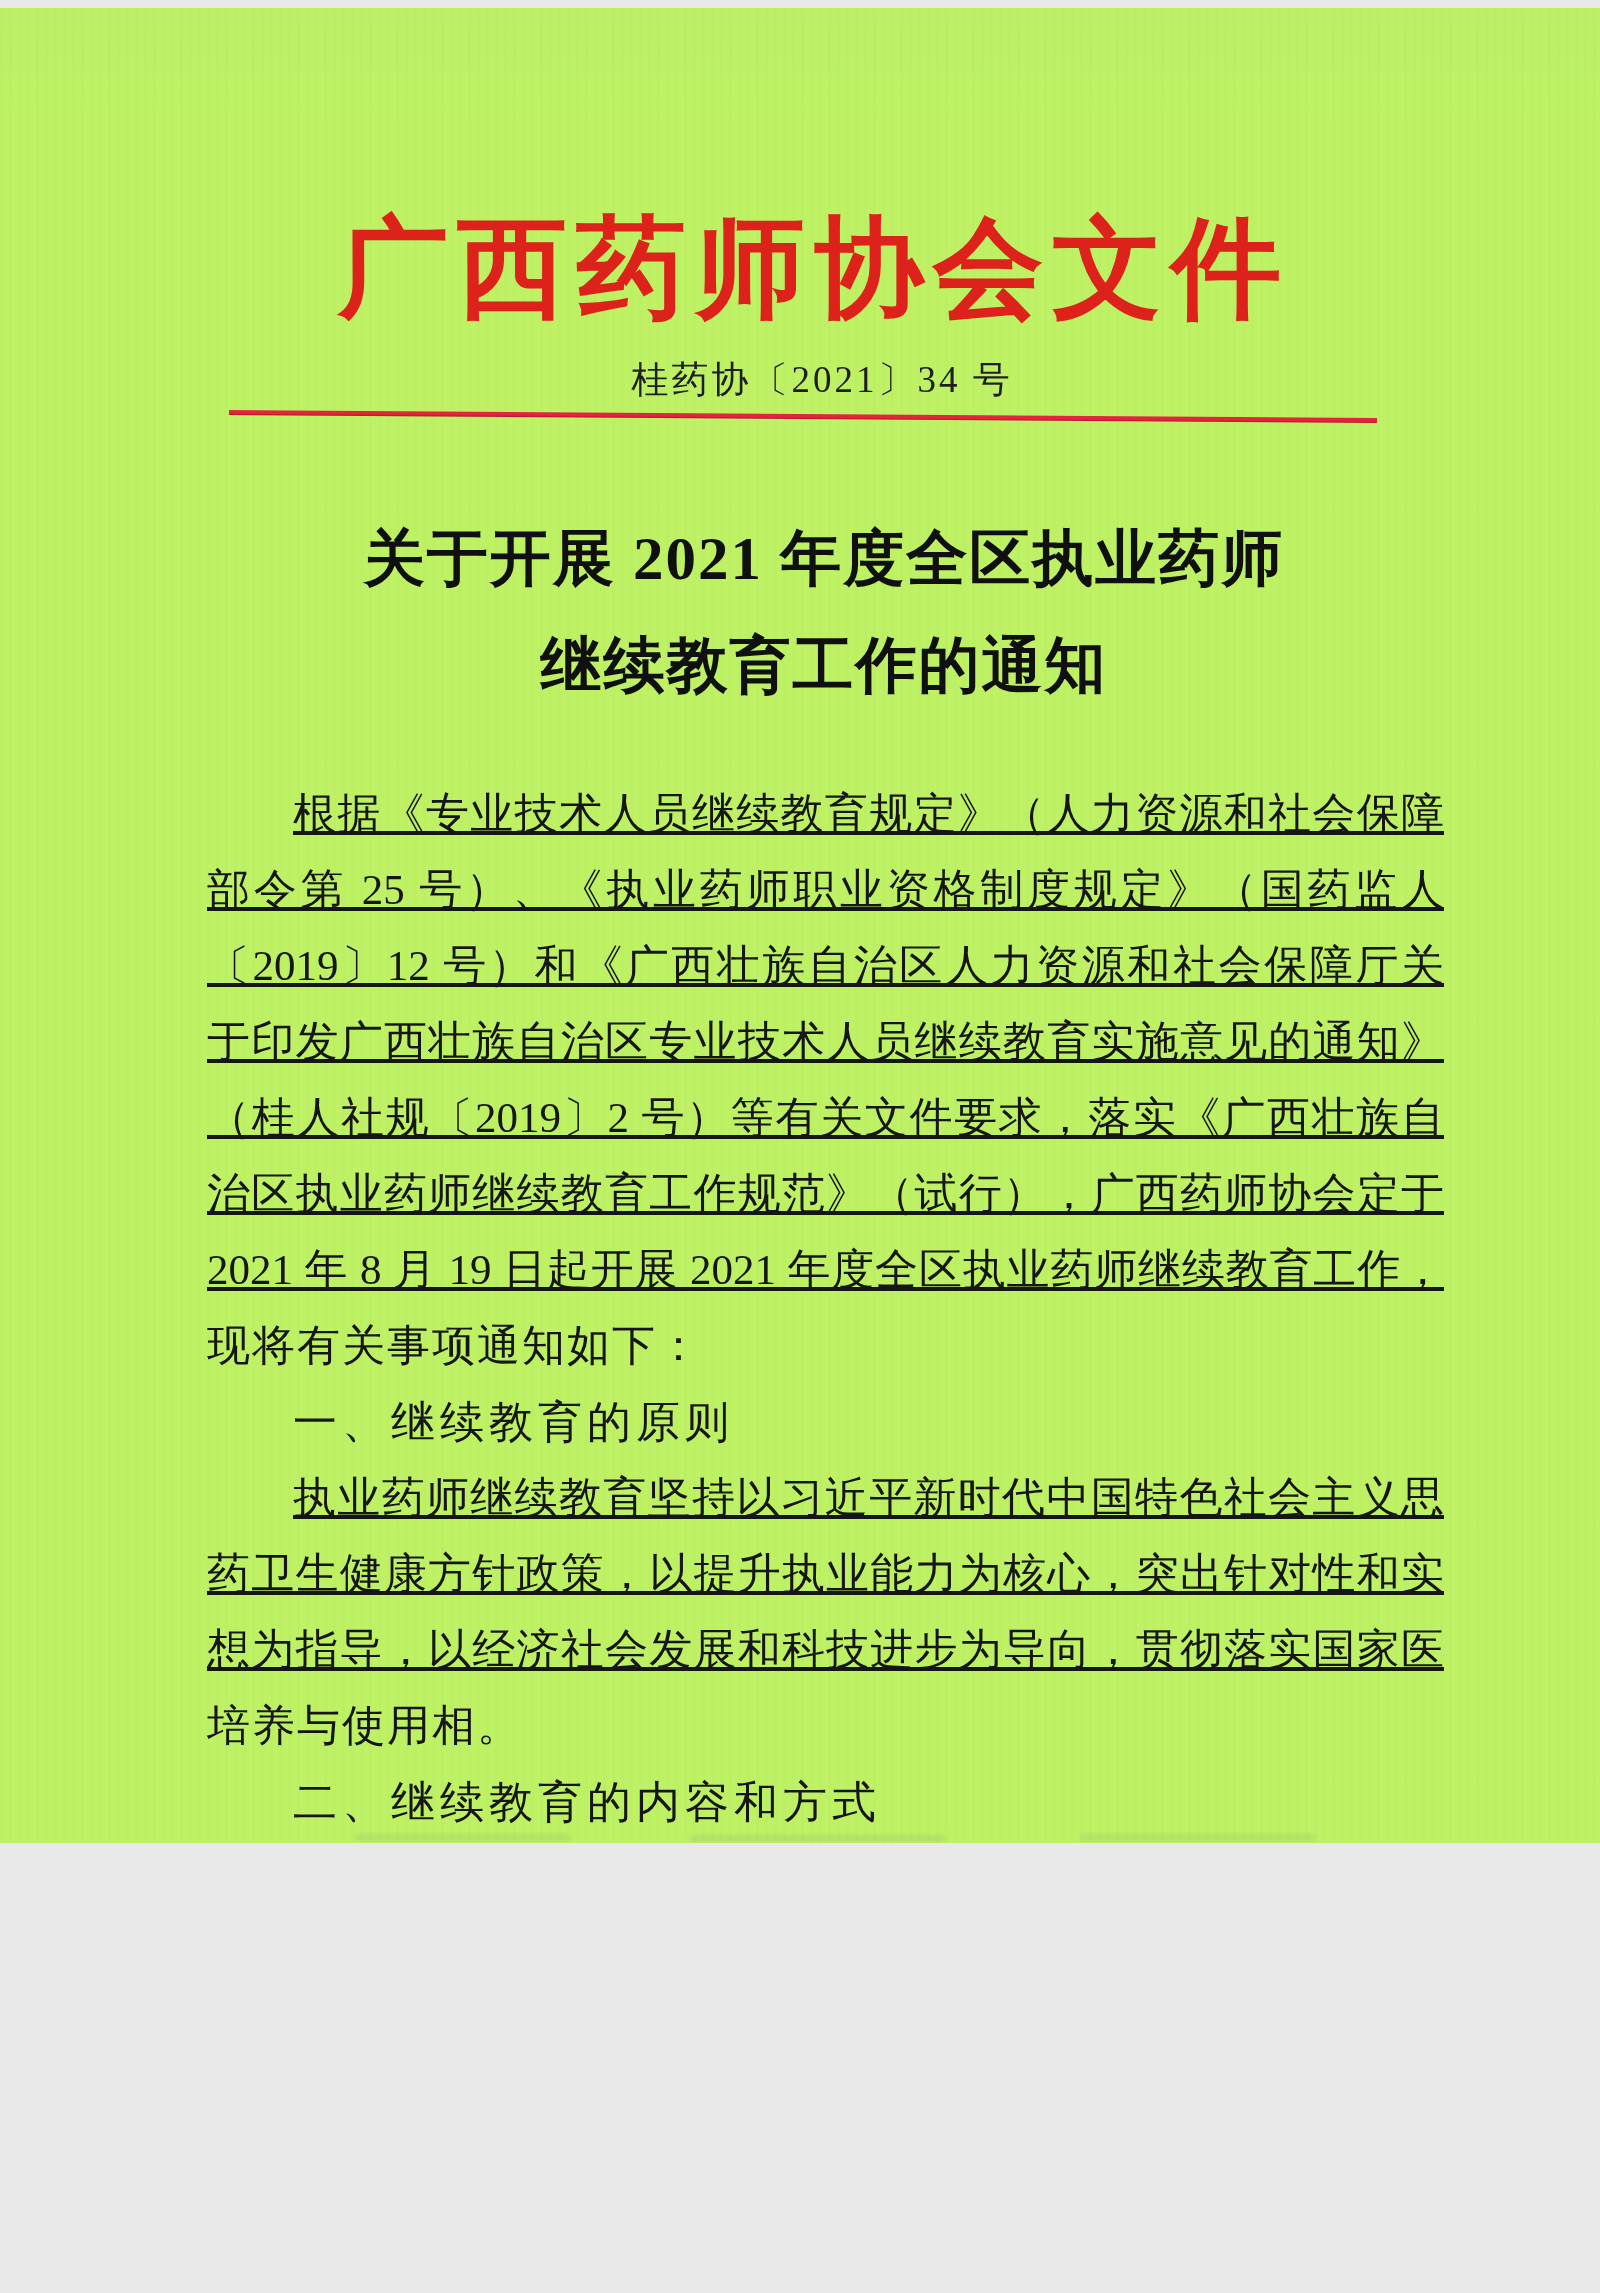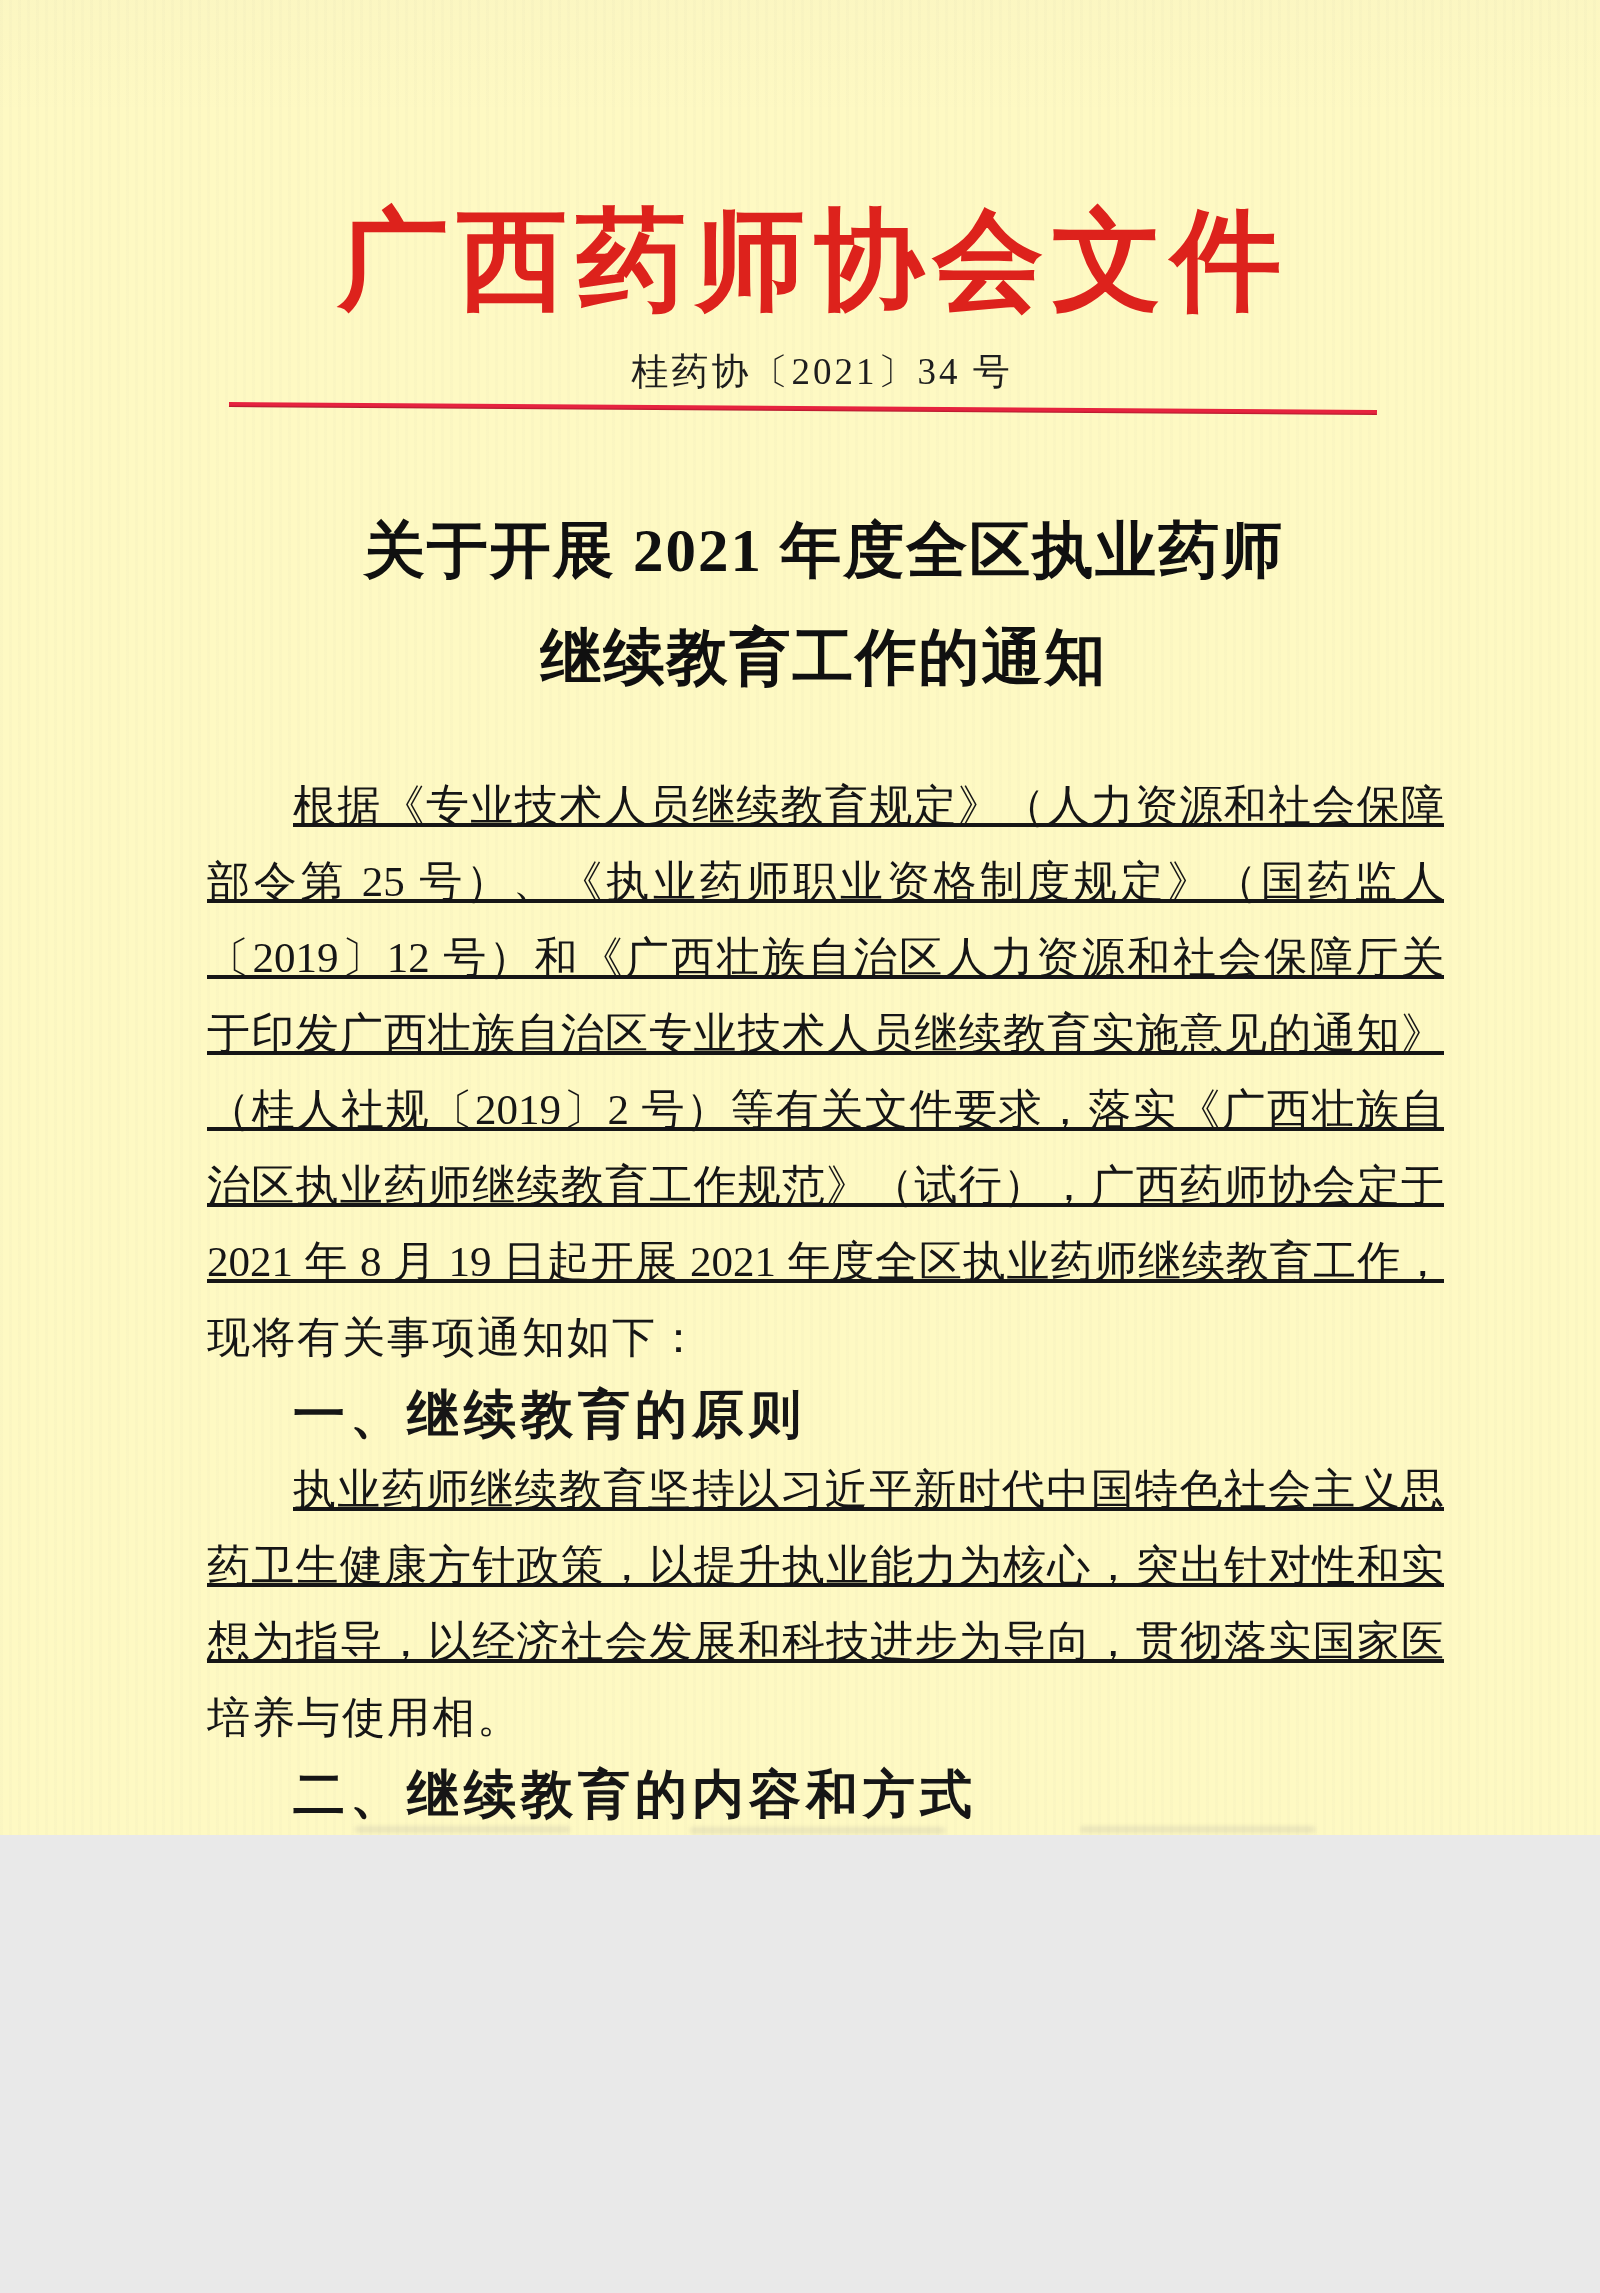"广西药师协会文件" #page { background: #fef9c3 -> #bef264; margin: 0 auto -> 8px auto }
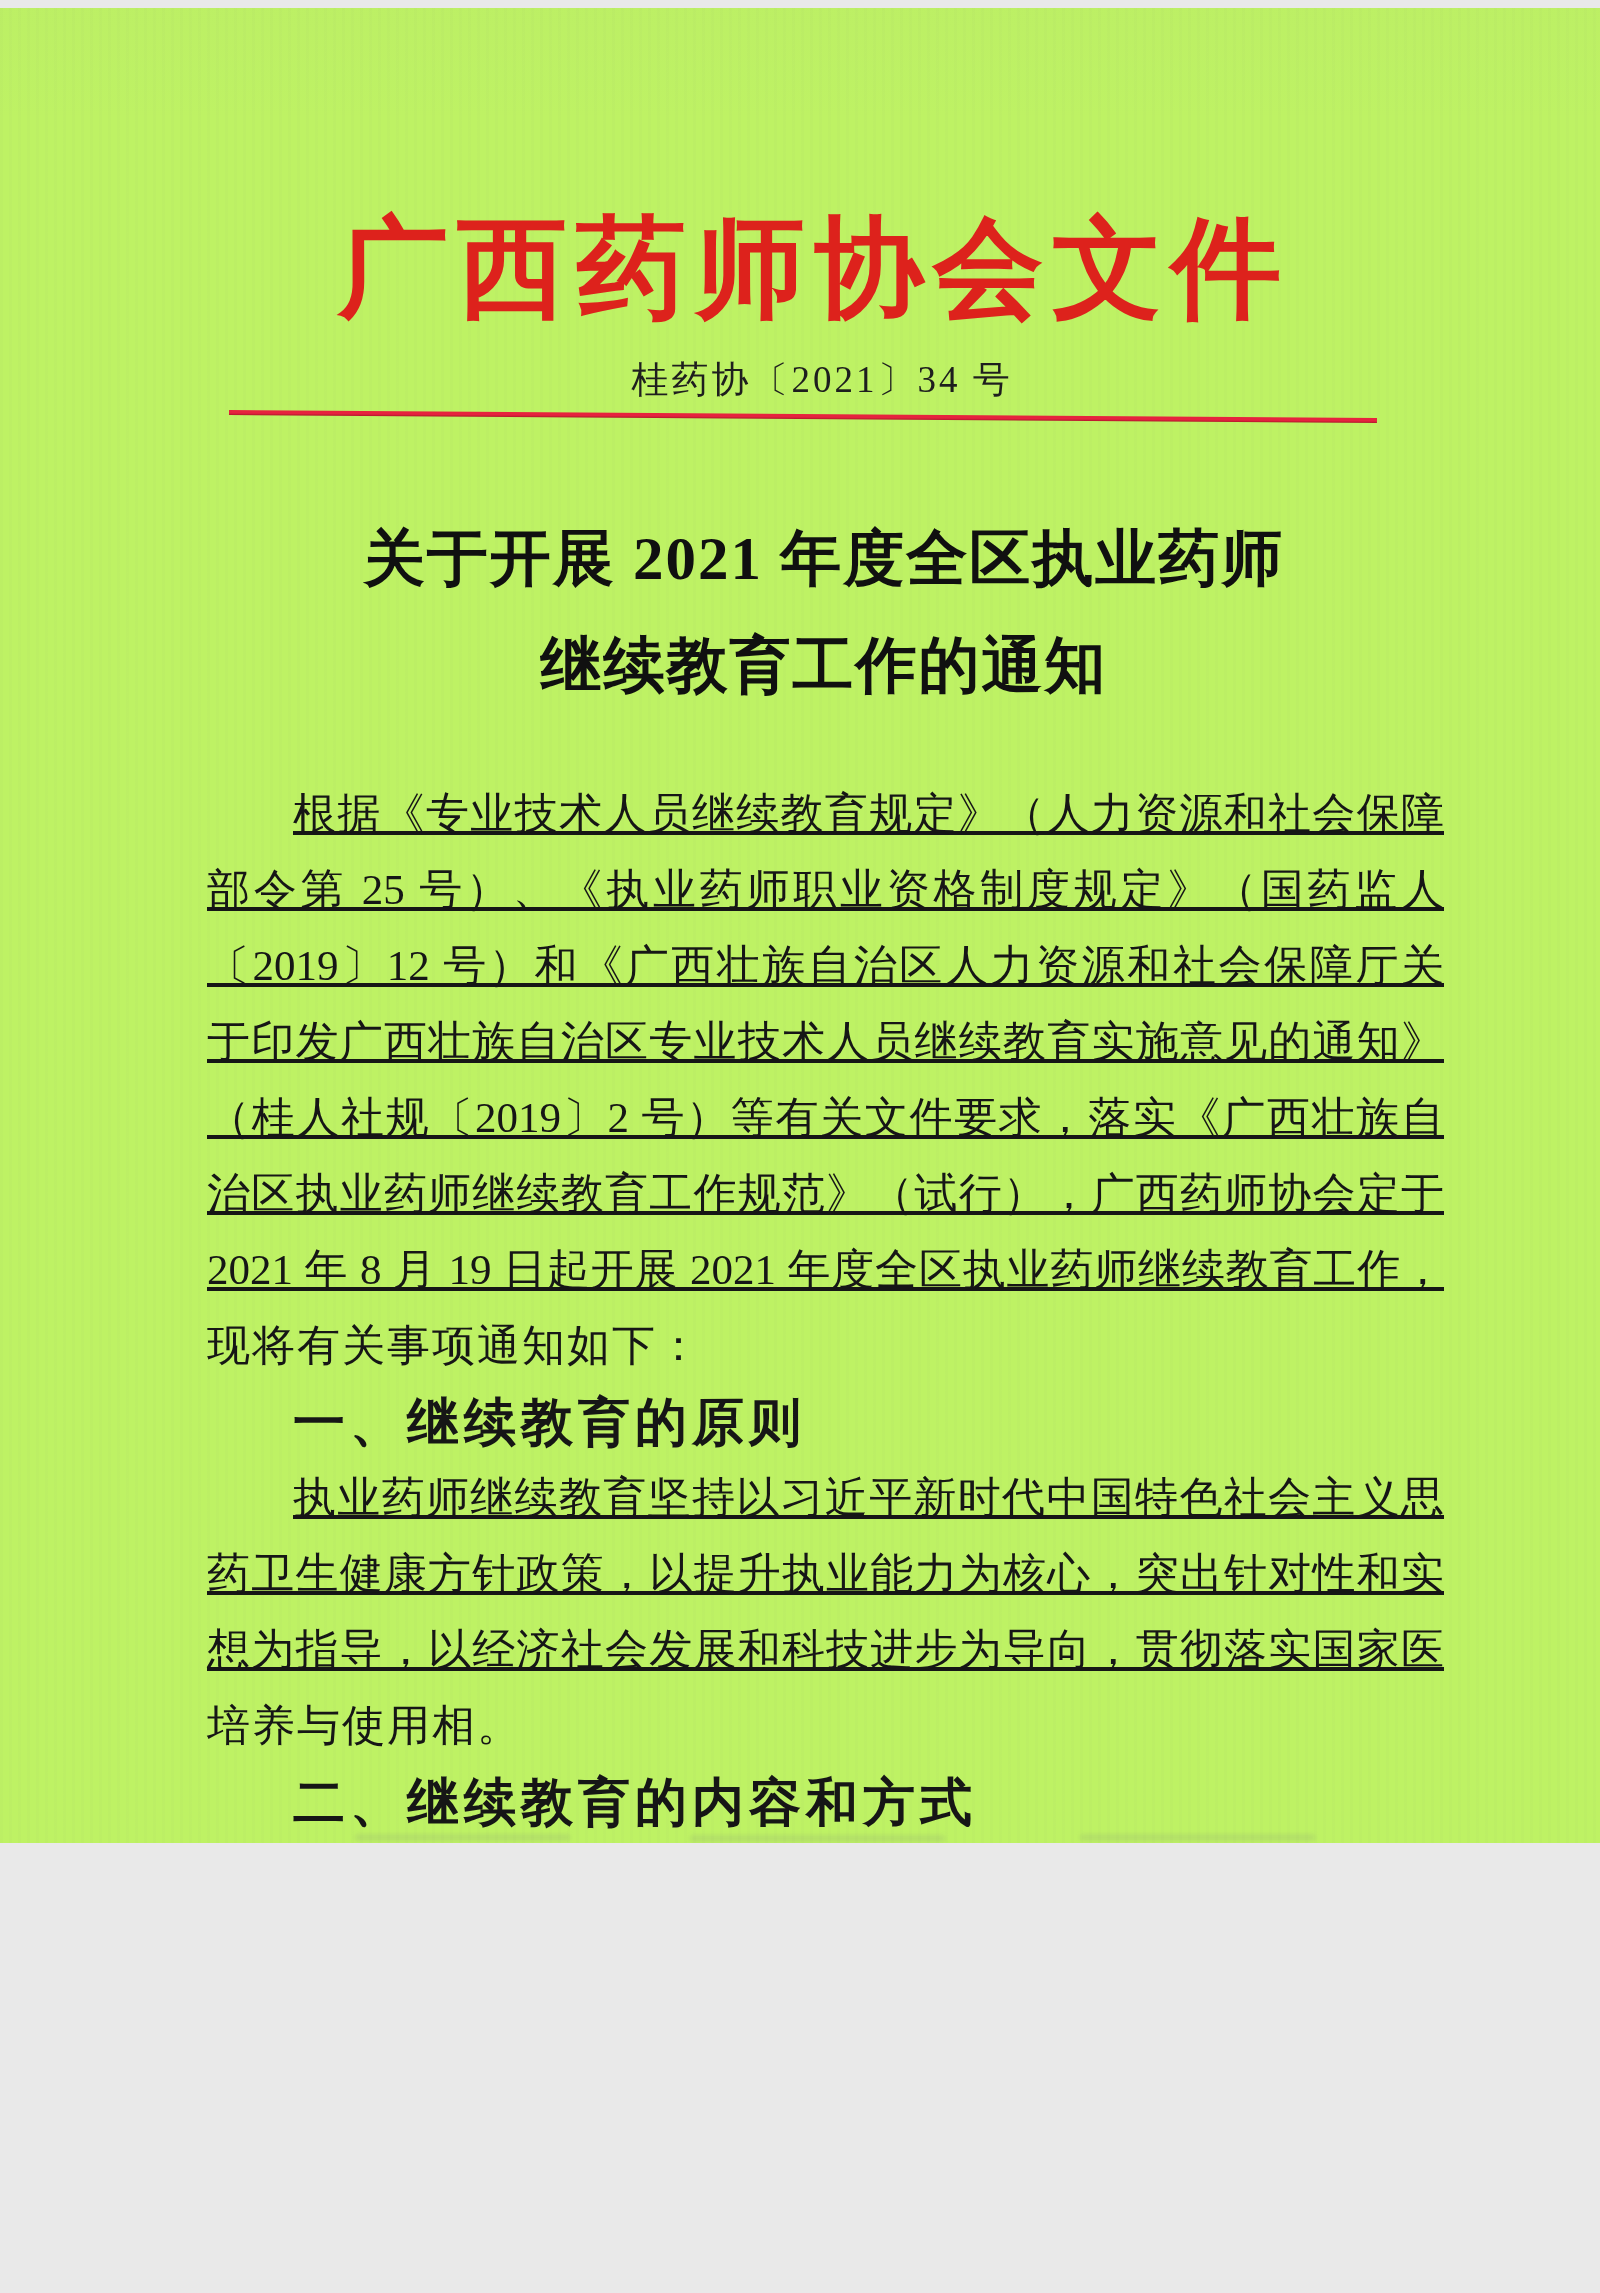"一、继续教育的原则" .head { font-size: 52px -> 44px; font-weight: 700 -> 400 }
